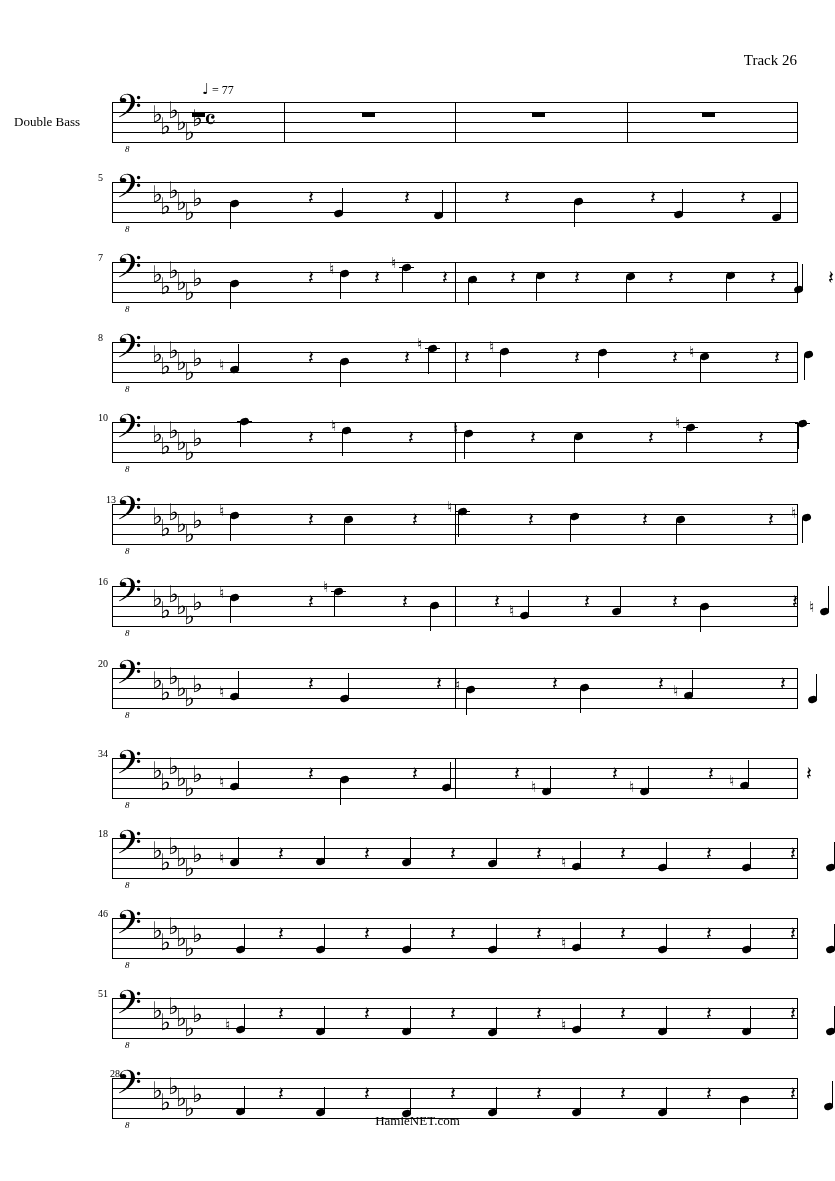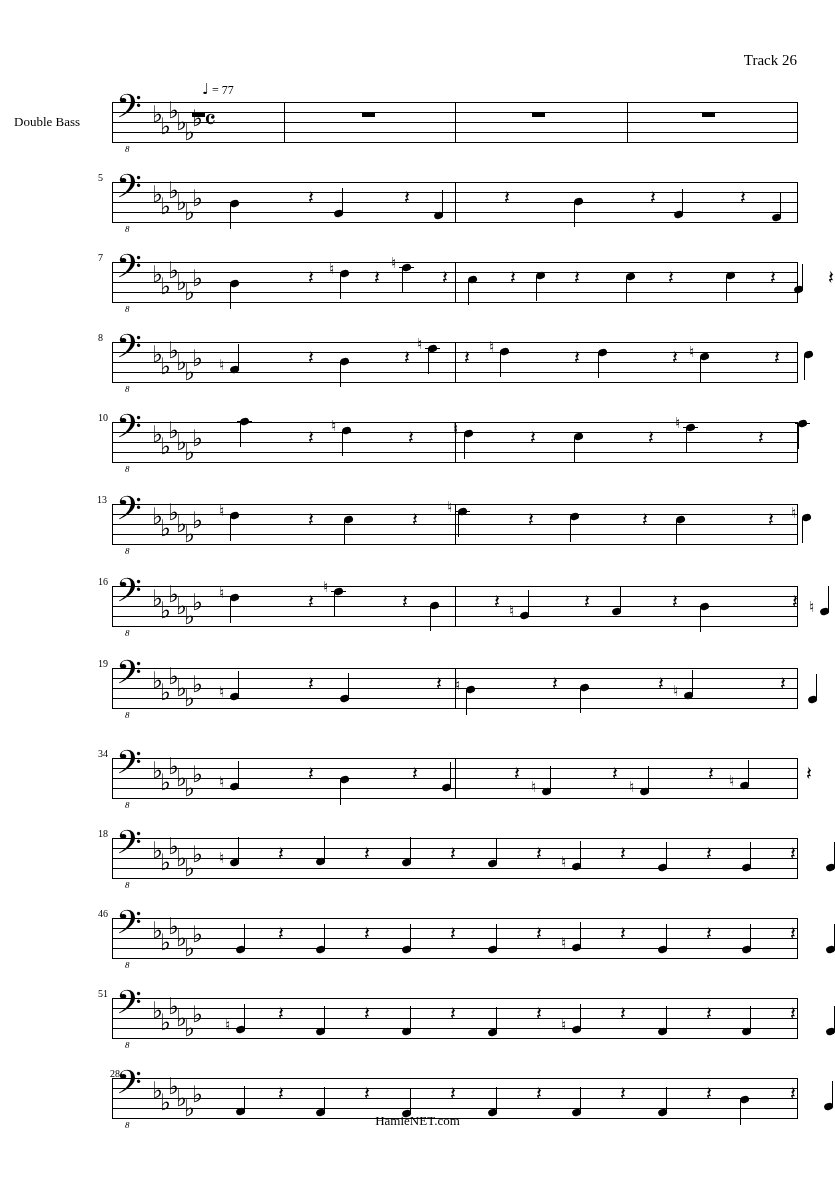"13" div.measnum { left: 97px -> 106px }
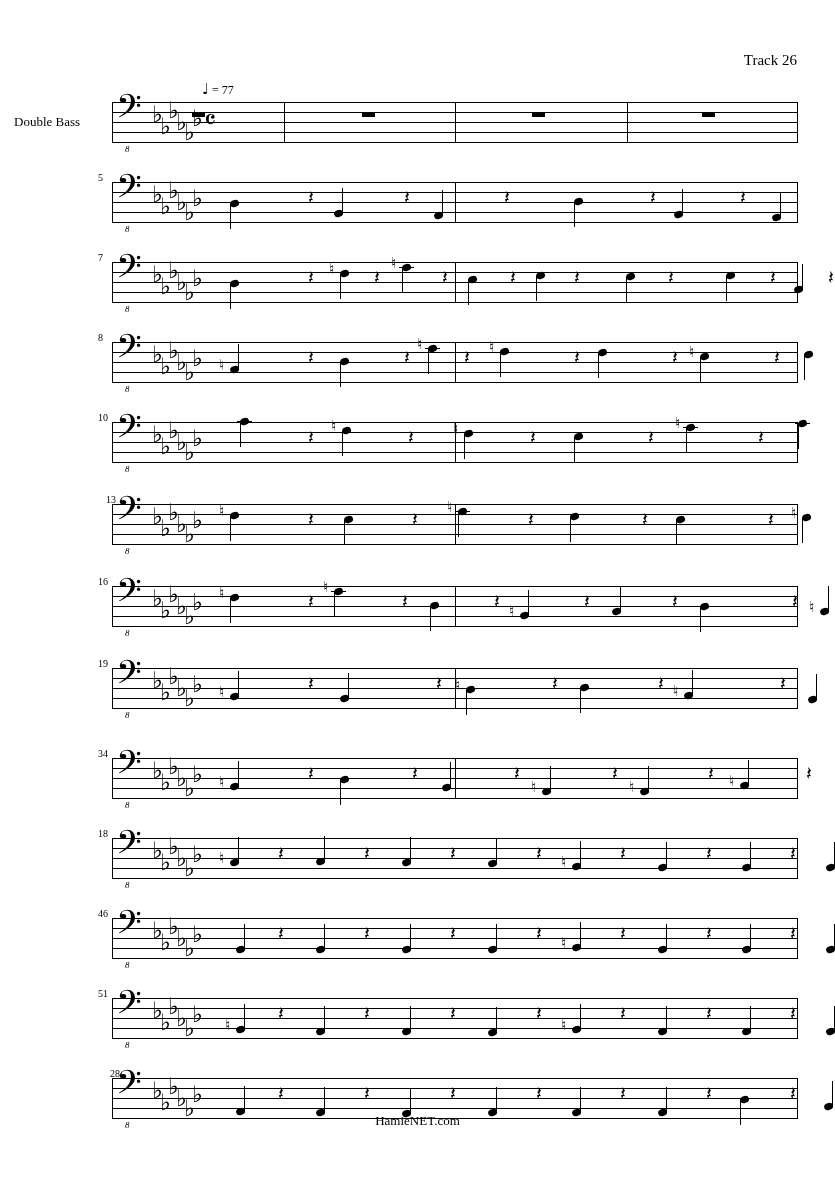"19" div.measnum { text: 19 -> 20 }
